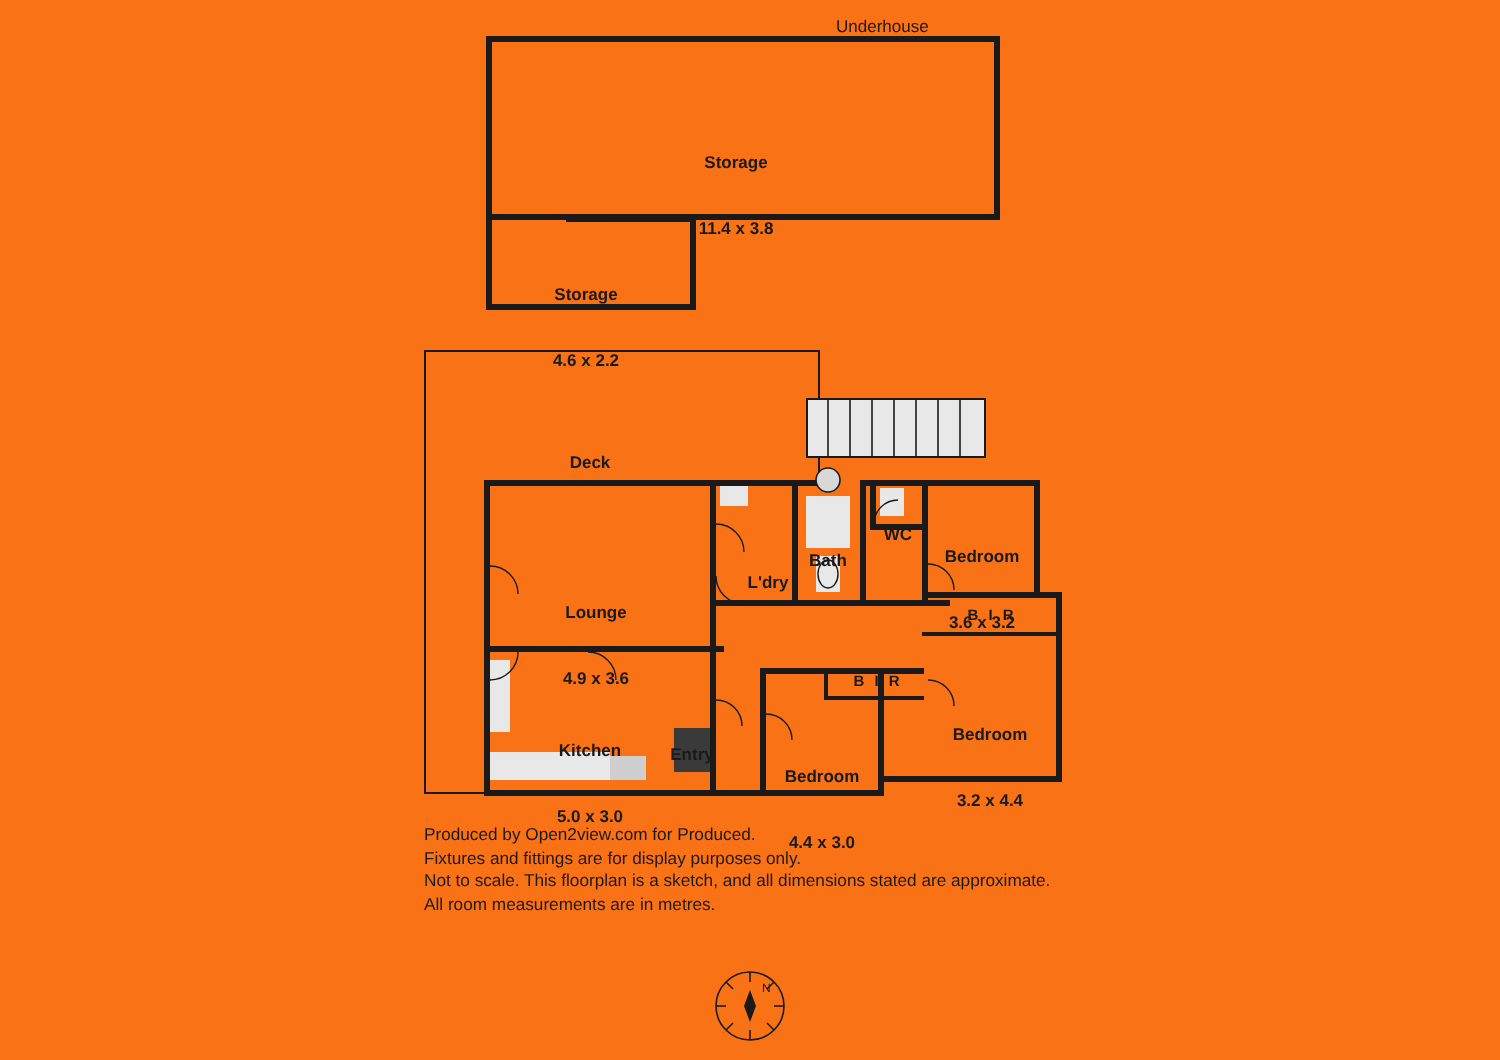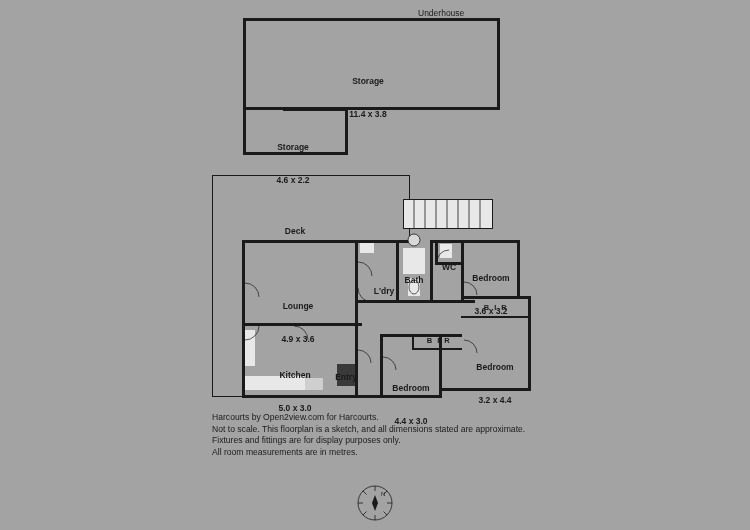"Underhouse" #page { background: #a3a3a3 -> #f97316 }
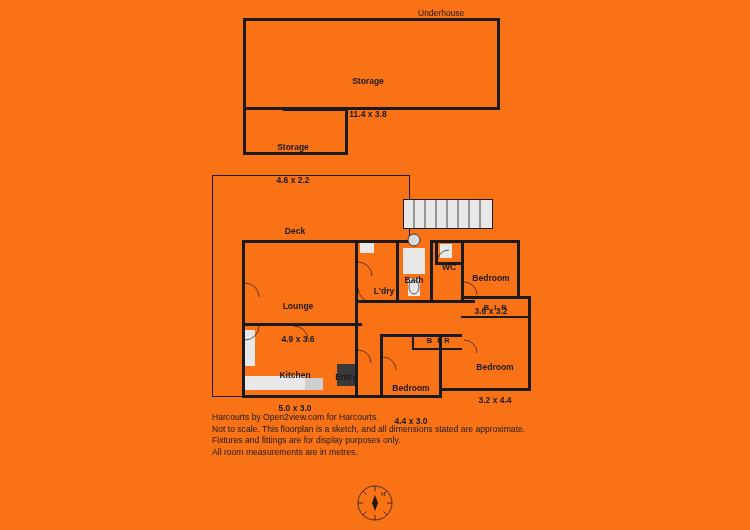"Harcourts by Open2view.com for" div { text: Harcourts by Open2view.com for Harcourts -> Produced by Open2view.com for Produced }
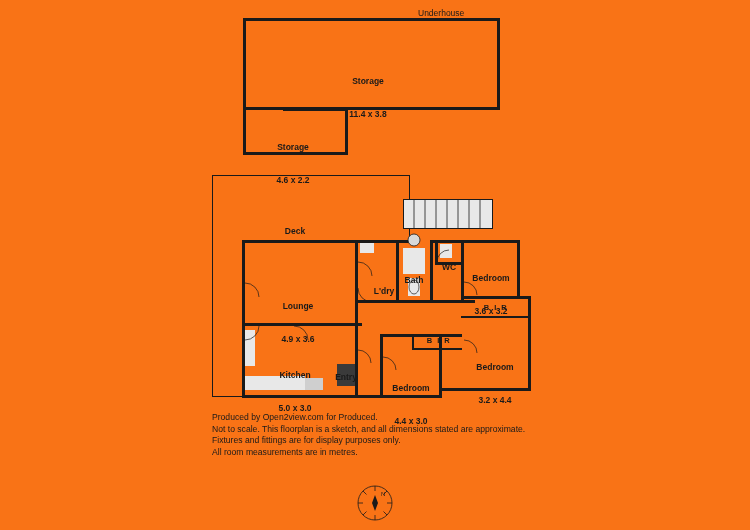"Not to scale. This floorplan" div { order: before "Fixtures and fittings are for" -> after "Fixtures and fittings are for" }
